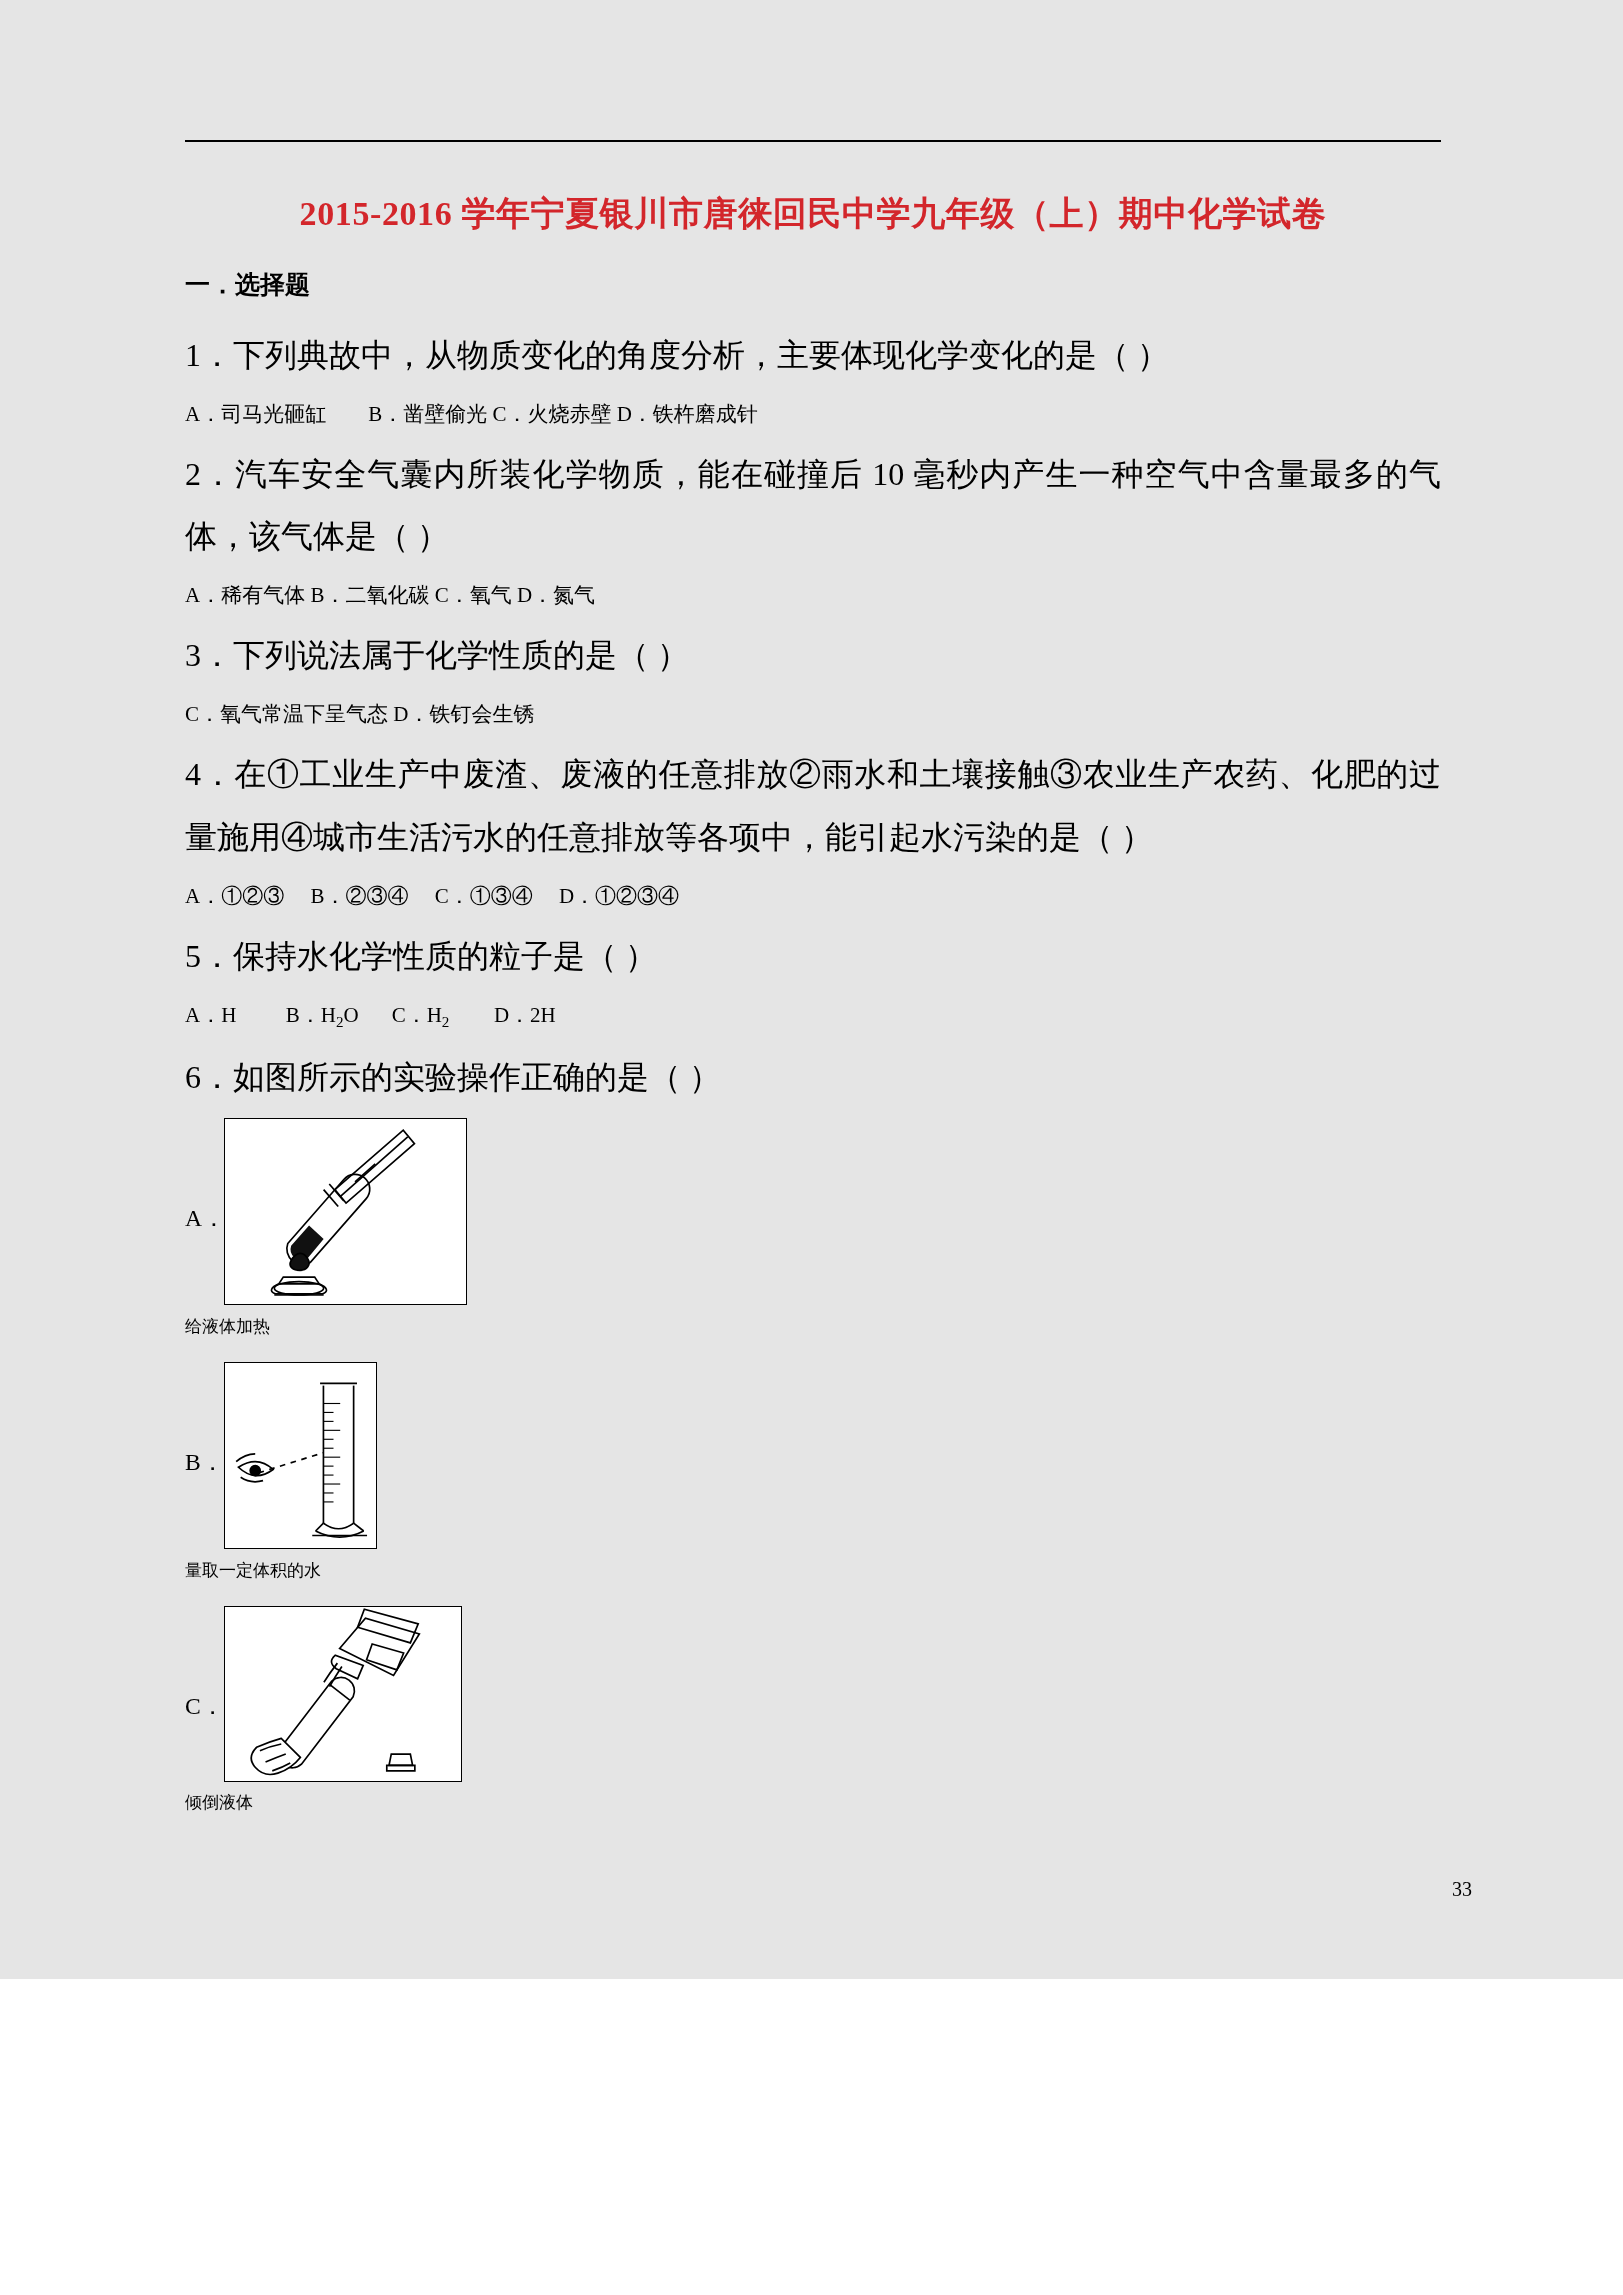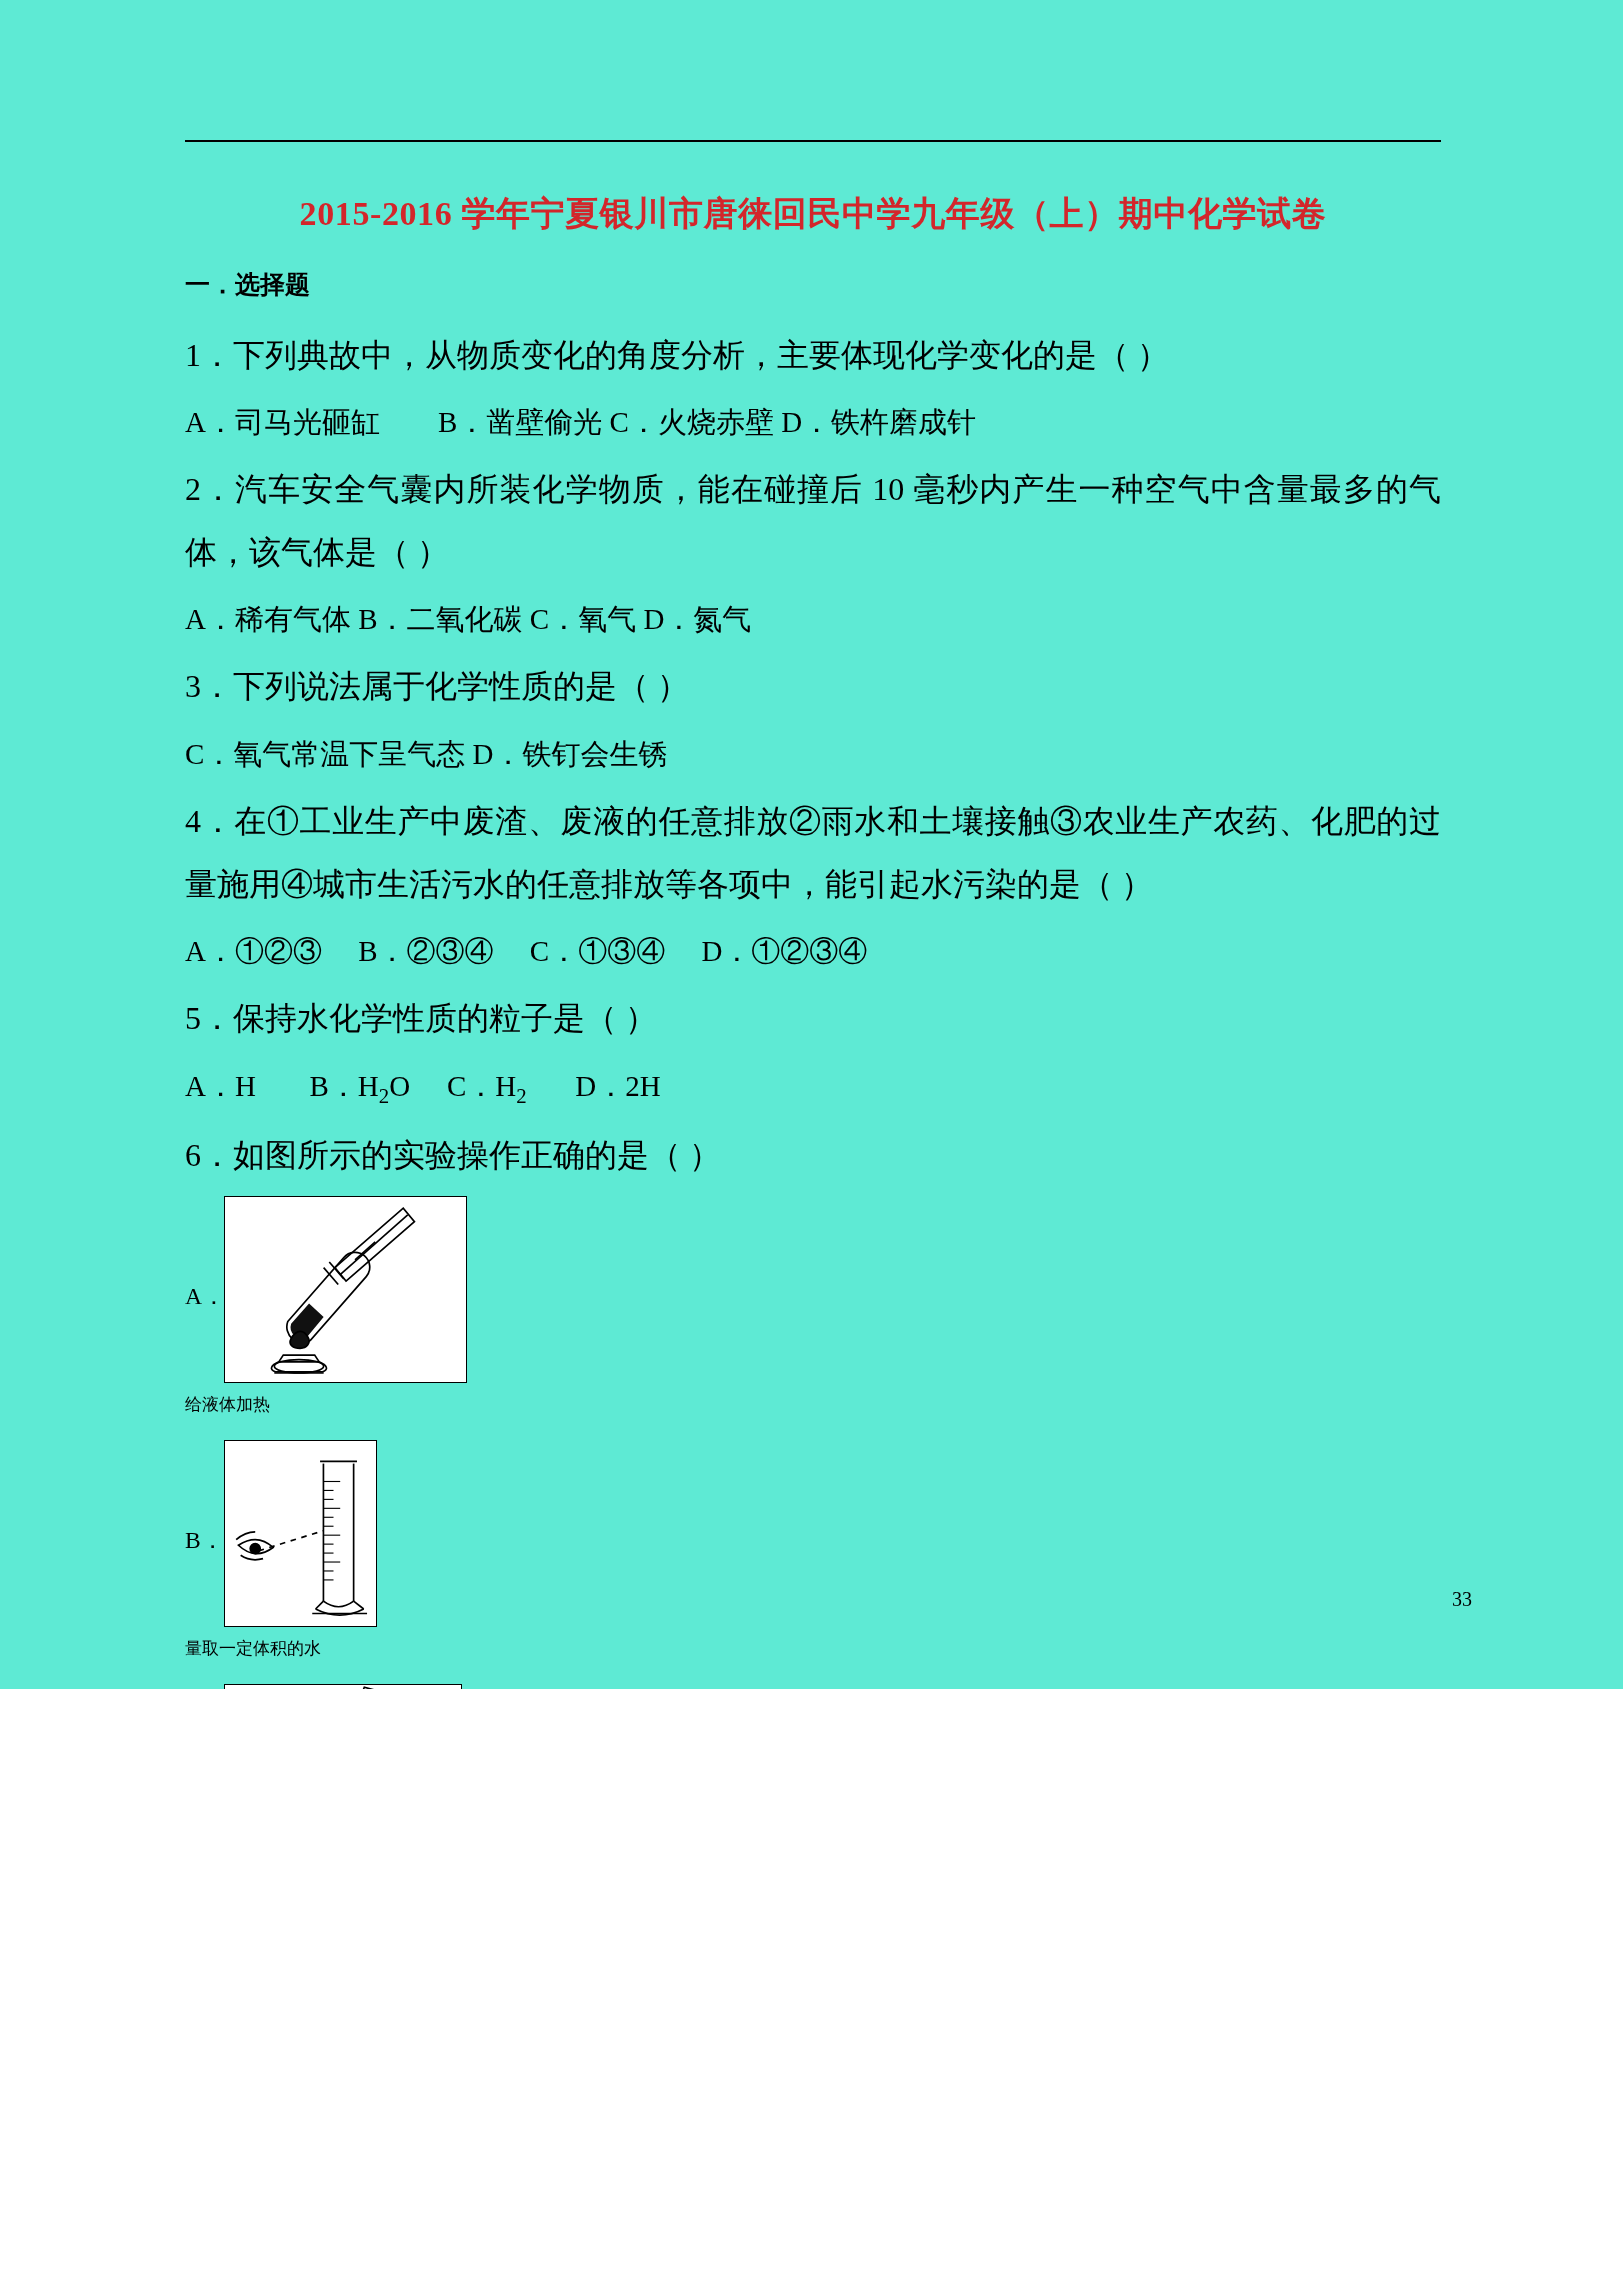"2015-2016 学年宁夏银川市唐徕回民中学九年级（上）期中化学试卷" .page { background: #5eead4 -> #e5e5e5; height: 1689px -> 1979px }
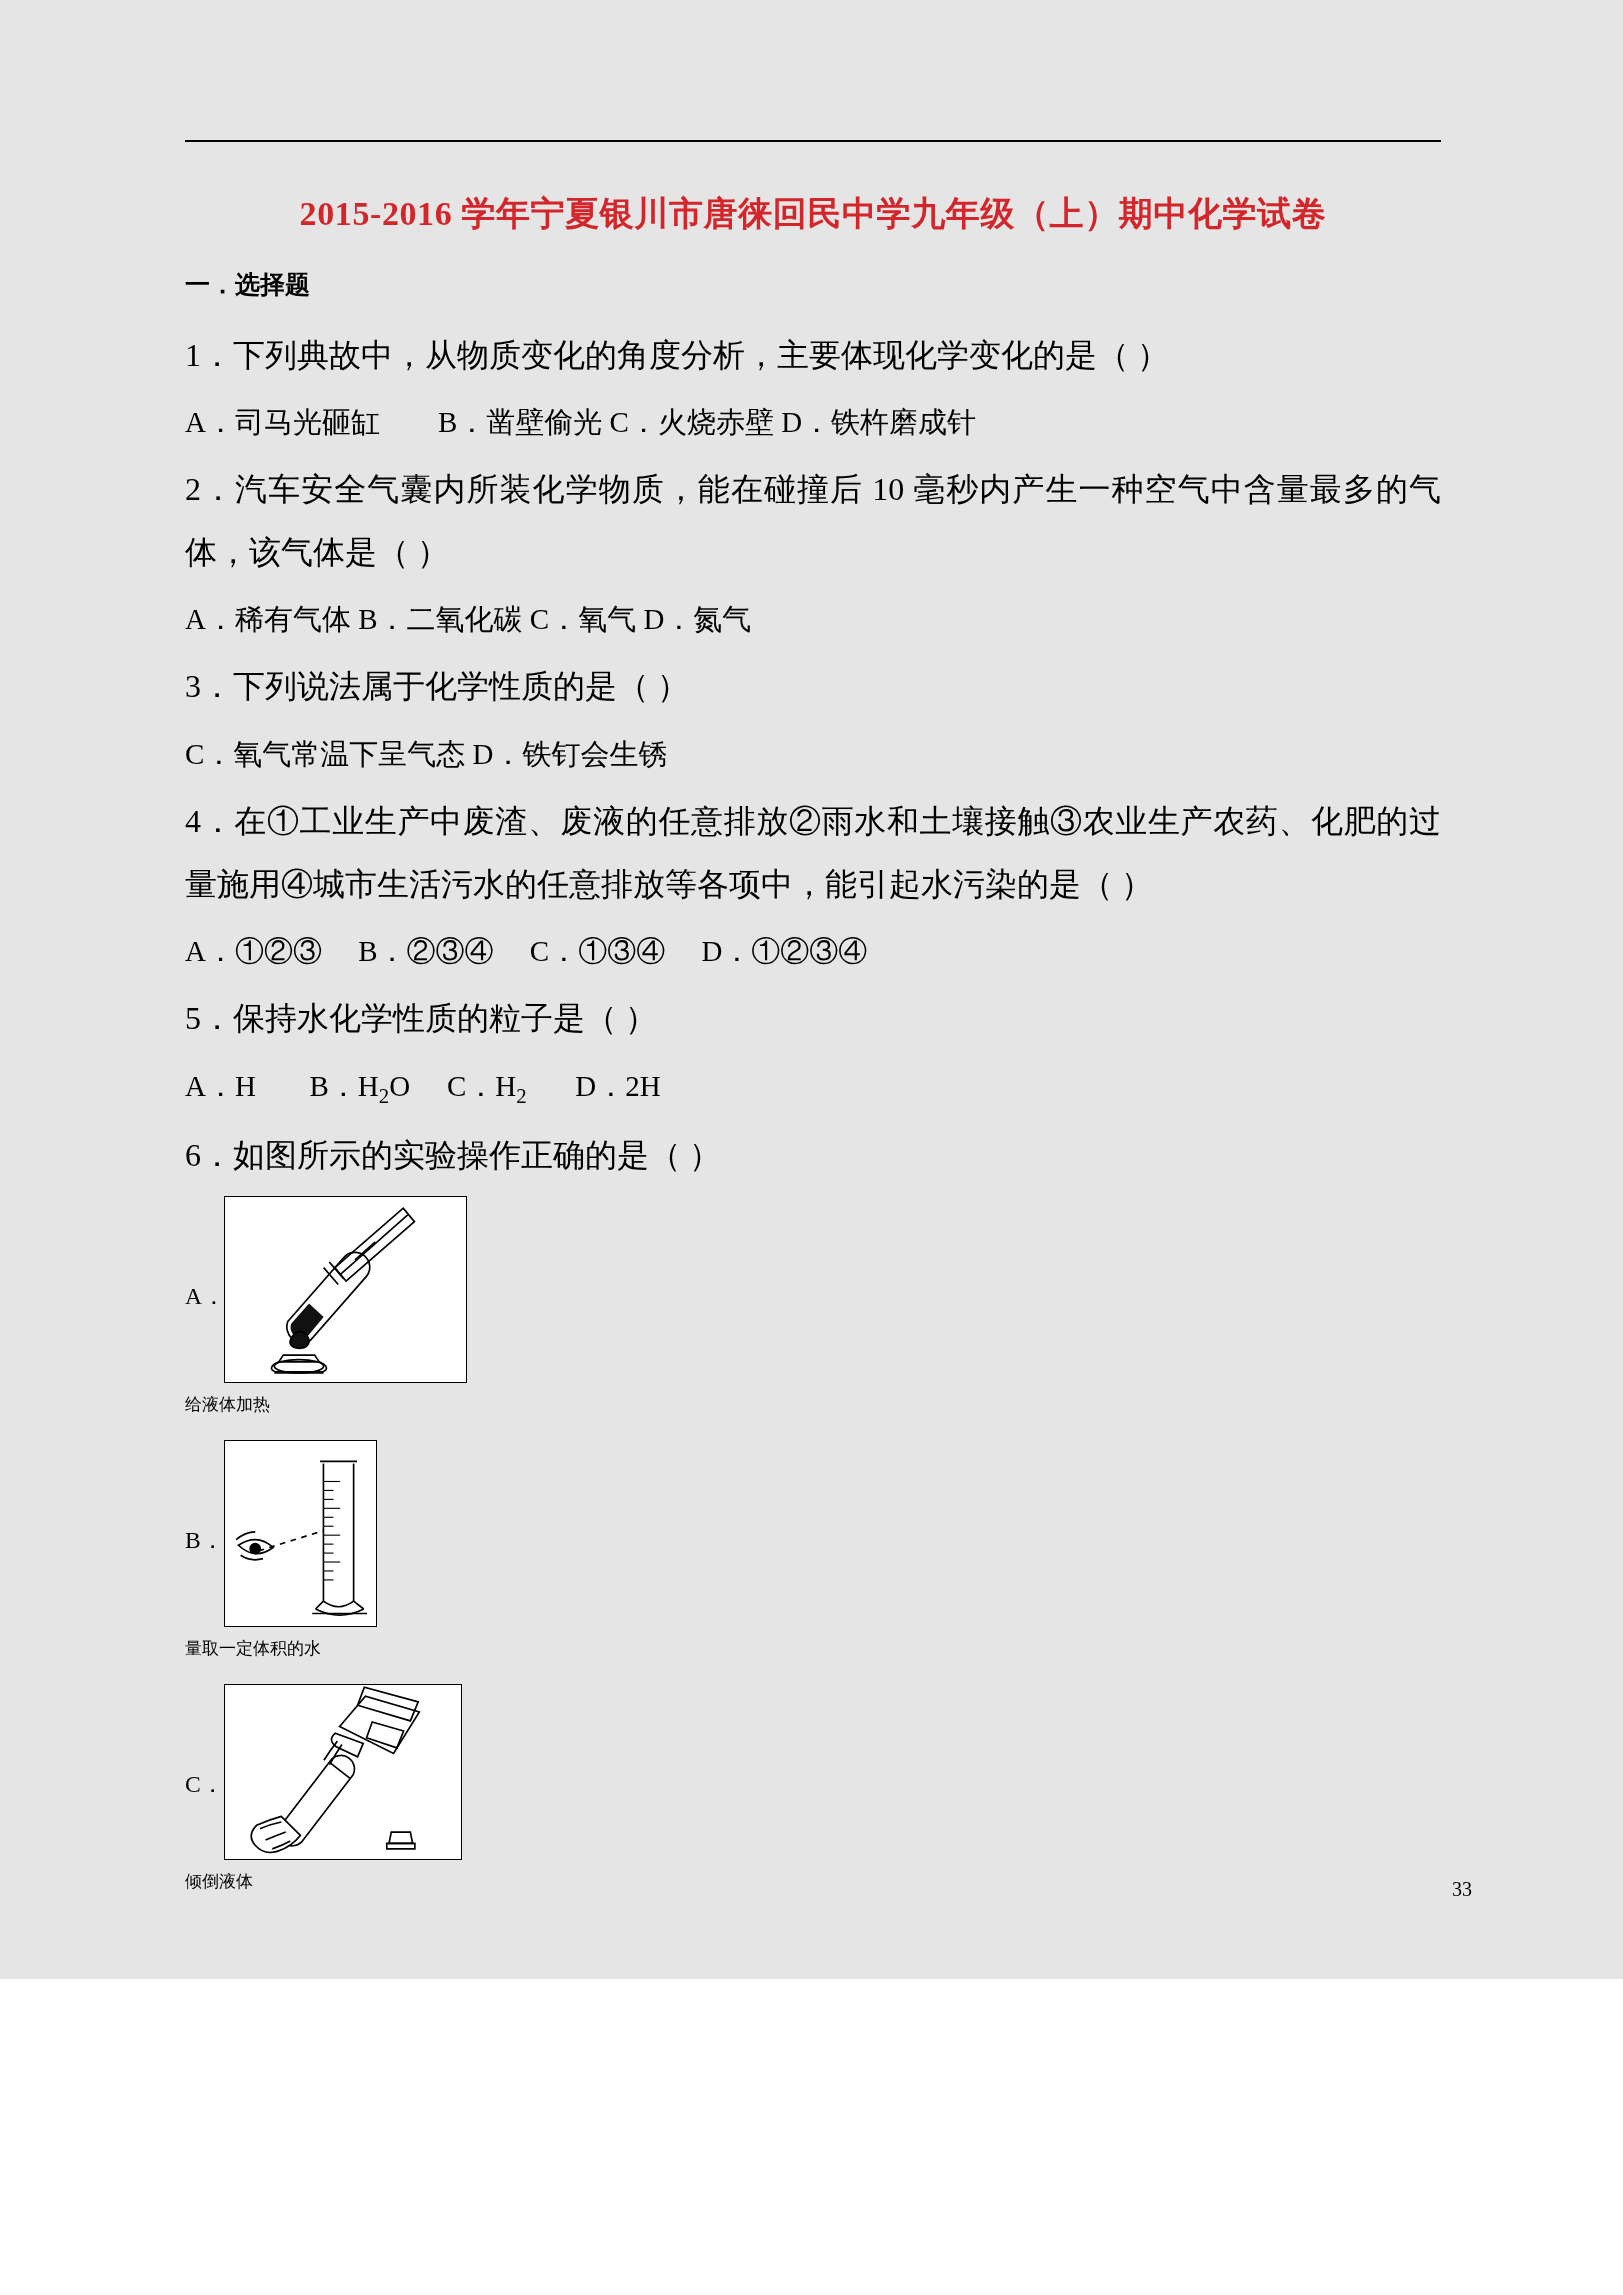"A．司马光砸缸 B．凿壁偷光 C．火烧赤壁 D．铁杵磨成针" .opts { font-size: 29px -> 21px }
